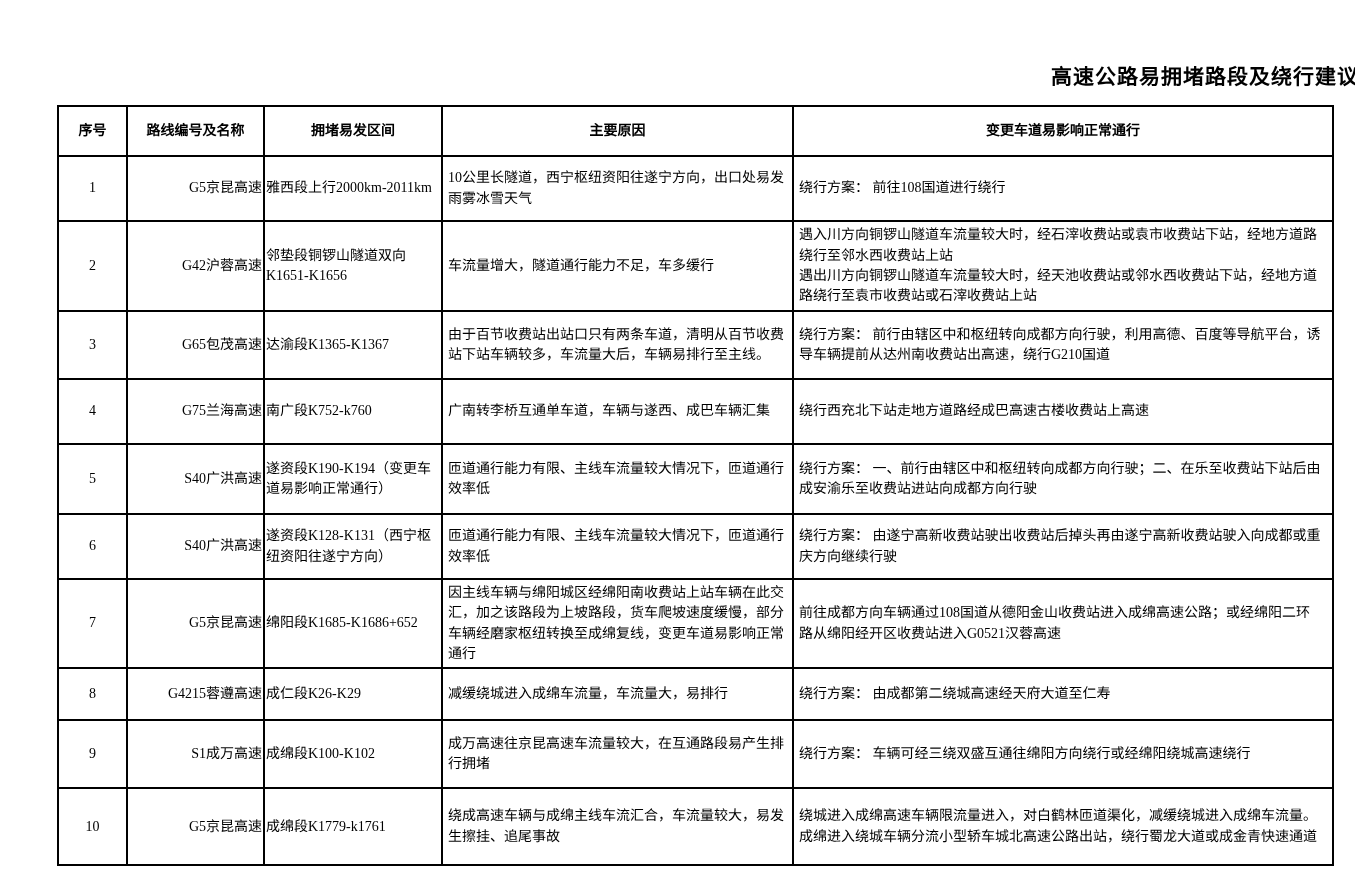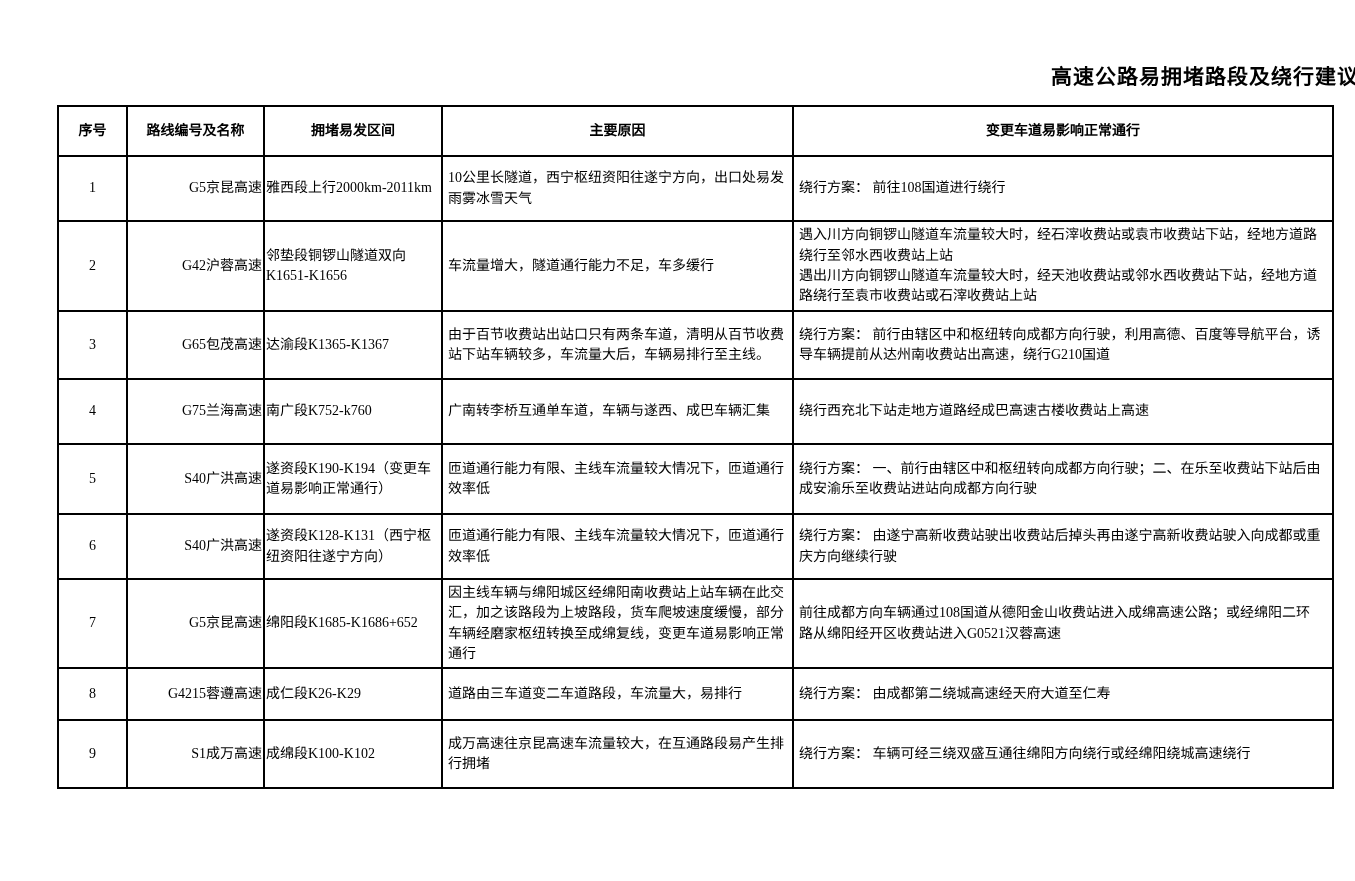"道路由三车道变二车道路段，车流量大，易排行" td.col3 { text: 道路由三车道变二车道路段 -> 减缓绕城进入成绵车流量 }
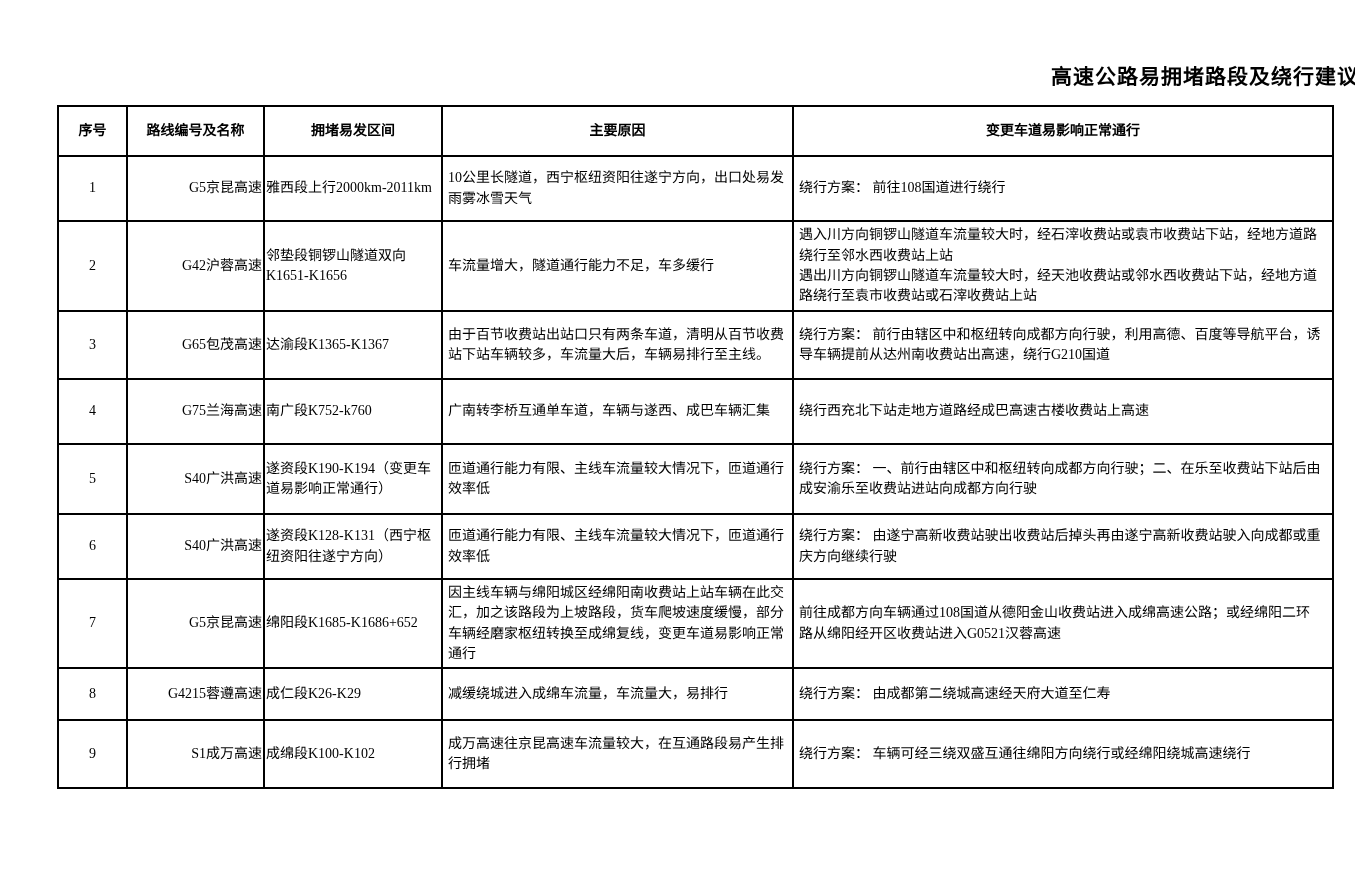"10" tr { html: none -> <tr> <td>10</td> <td>G5京昆高速</td> <td>成绵段K1779-k1761</td> <td>绕成高速车辆与成绵主线车流汇合，车流量较大，易发生擦挂、追尾事故</td> <td>绕城进入成绵高速车辆限流量进入，对白鹤林匝道渠化，减缓绕城进入成绵车流量。成绵进入绕城车辆分流小型轿车城北高速公路出站，绕行蜀龙大道或成金青快速通道</td> </tr> }
